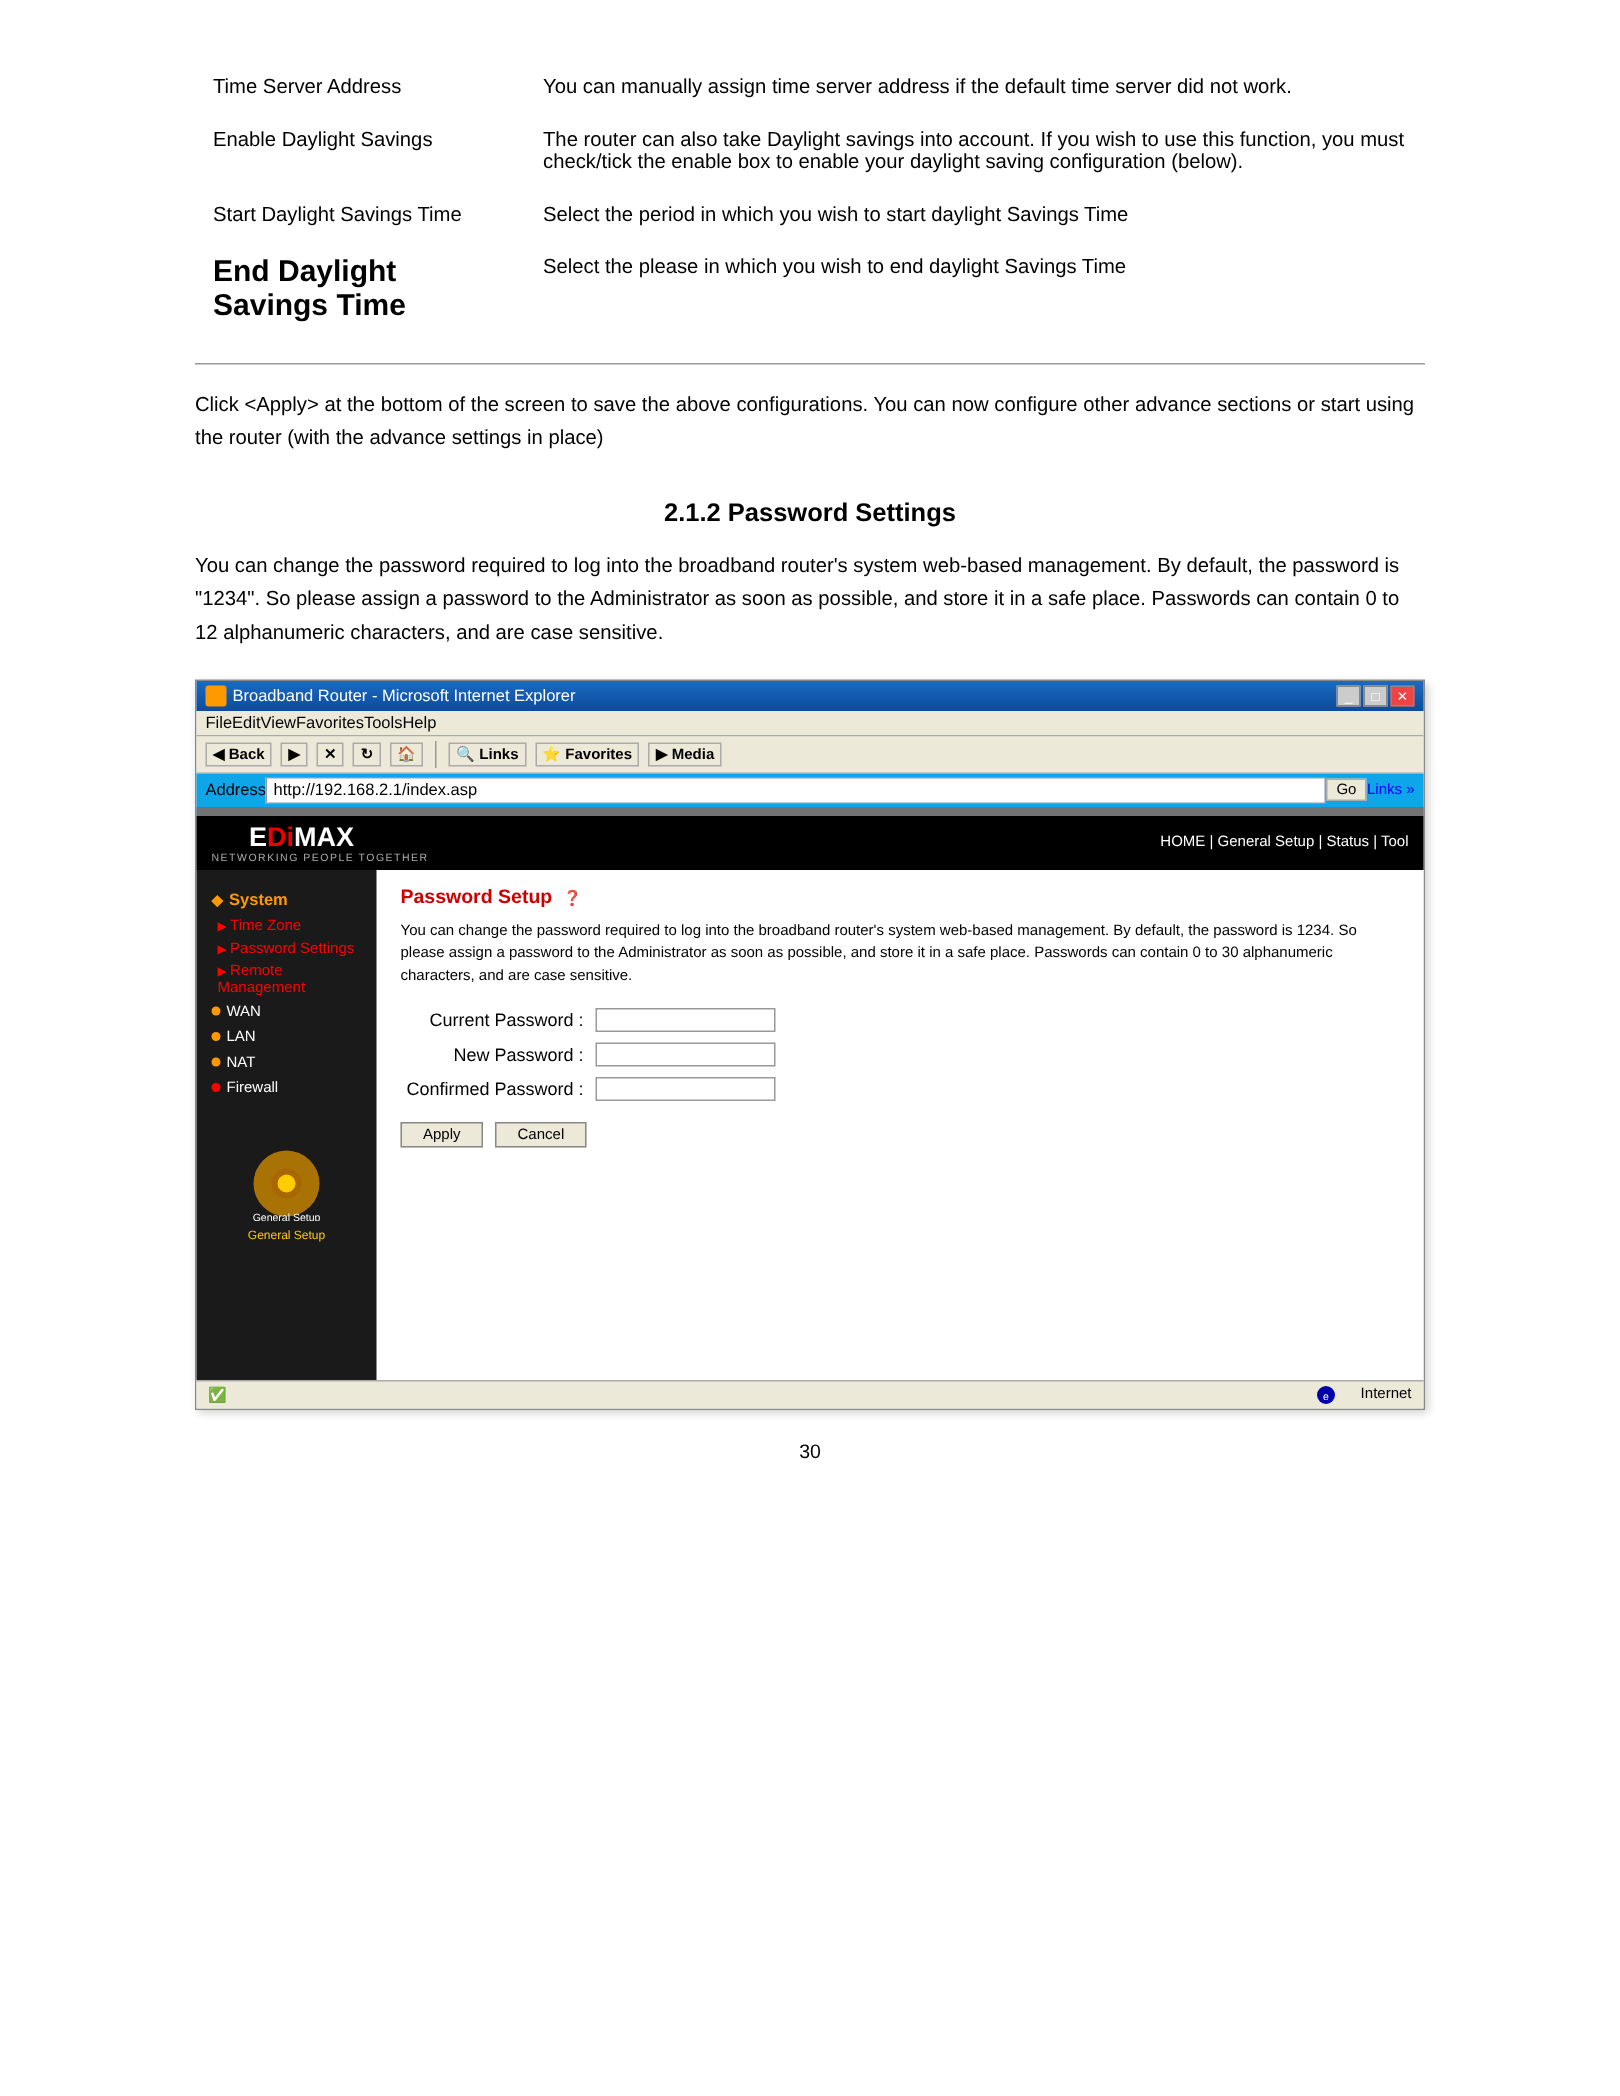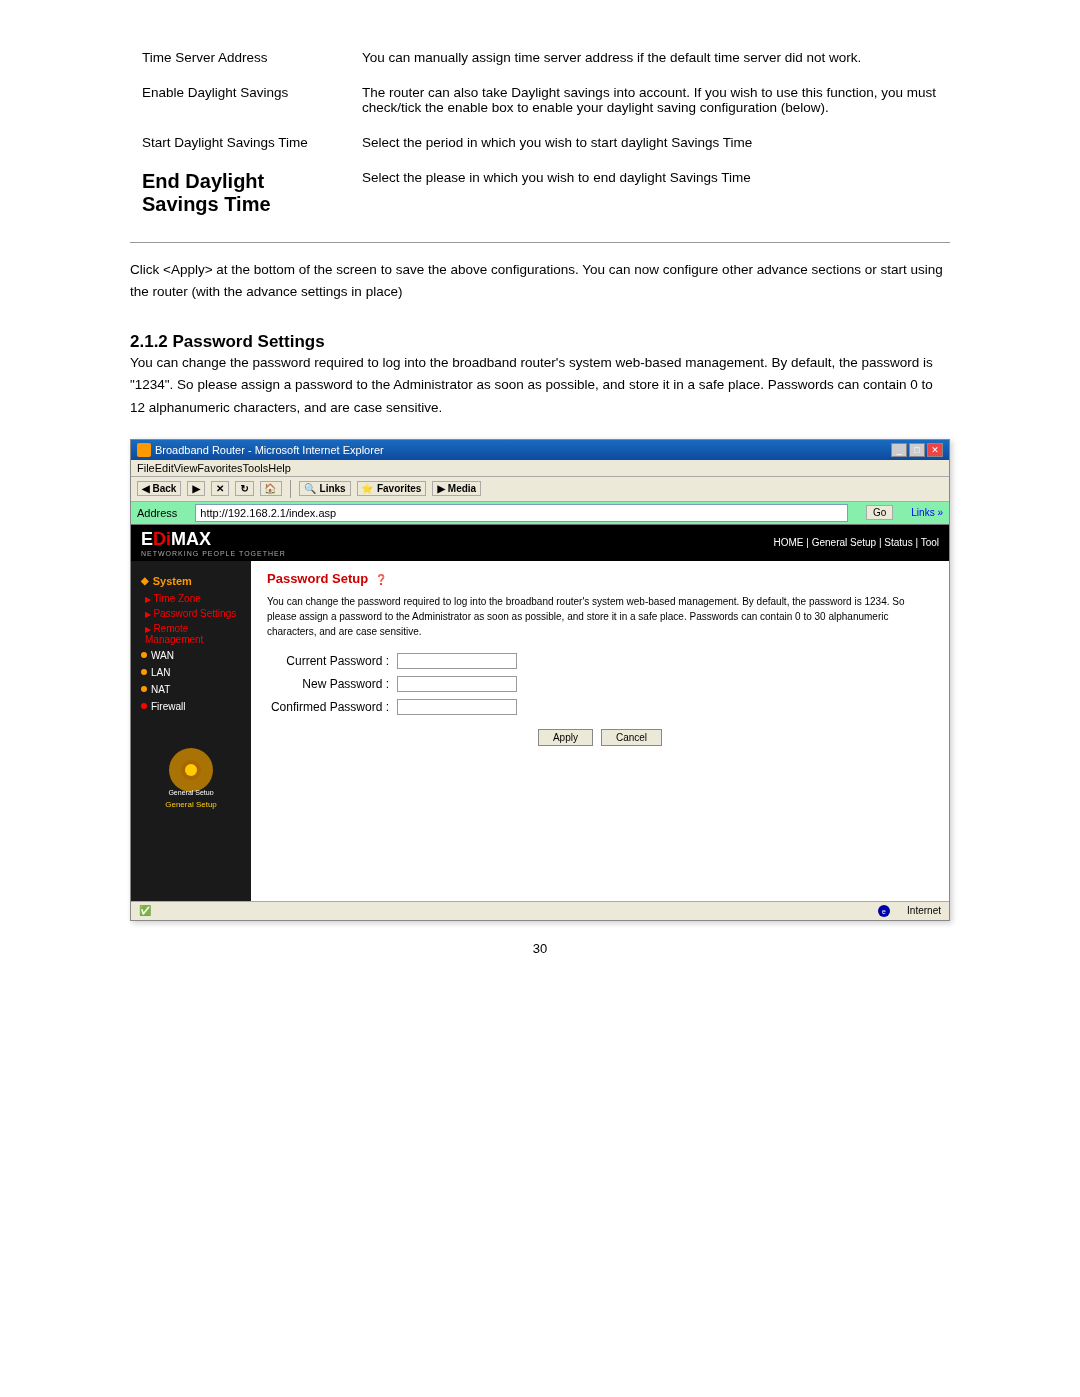"2.1.2 Password Settings" .section-heading { margin-bottom: none -> 14px; text-align: none -> center }
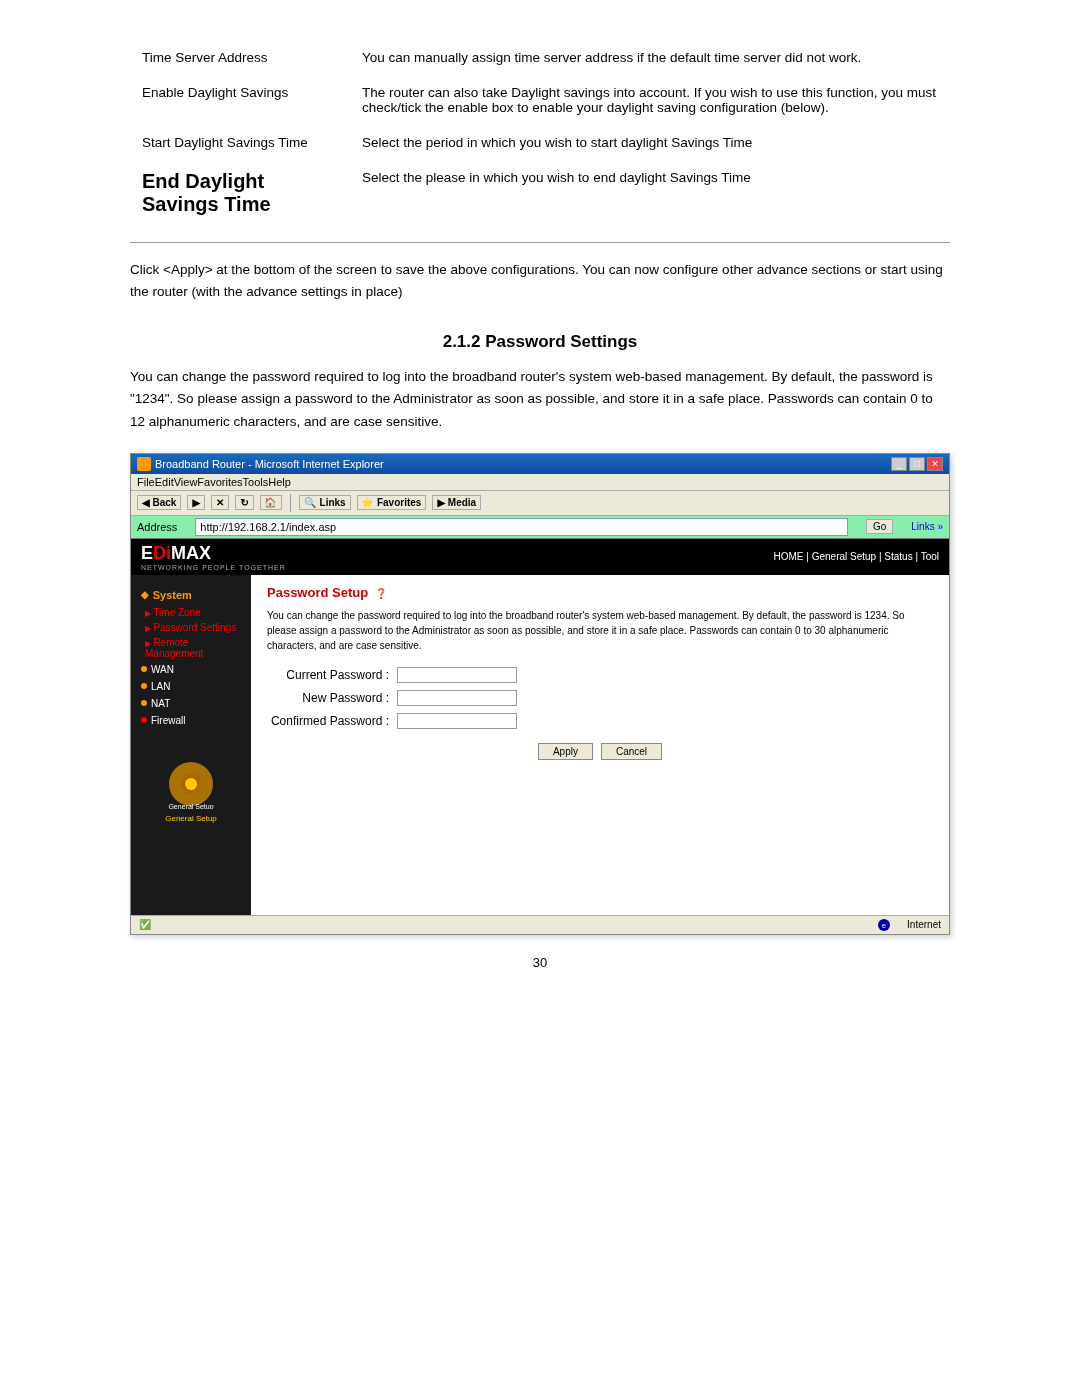"Address" .browser-addressbar { background: #86efac -> #0ea5e9; border-bottom: 1px solid #737373 -> 6px solid #737373; gap: 18px -> 0 }
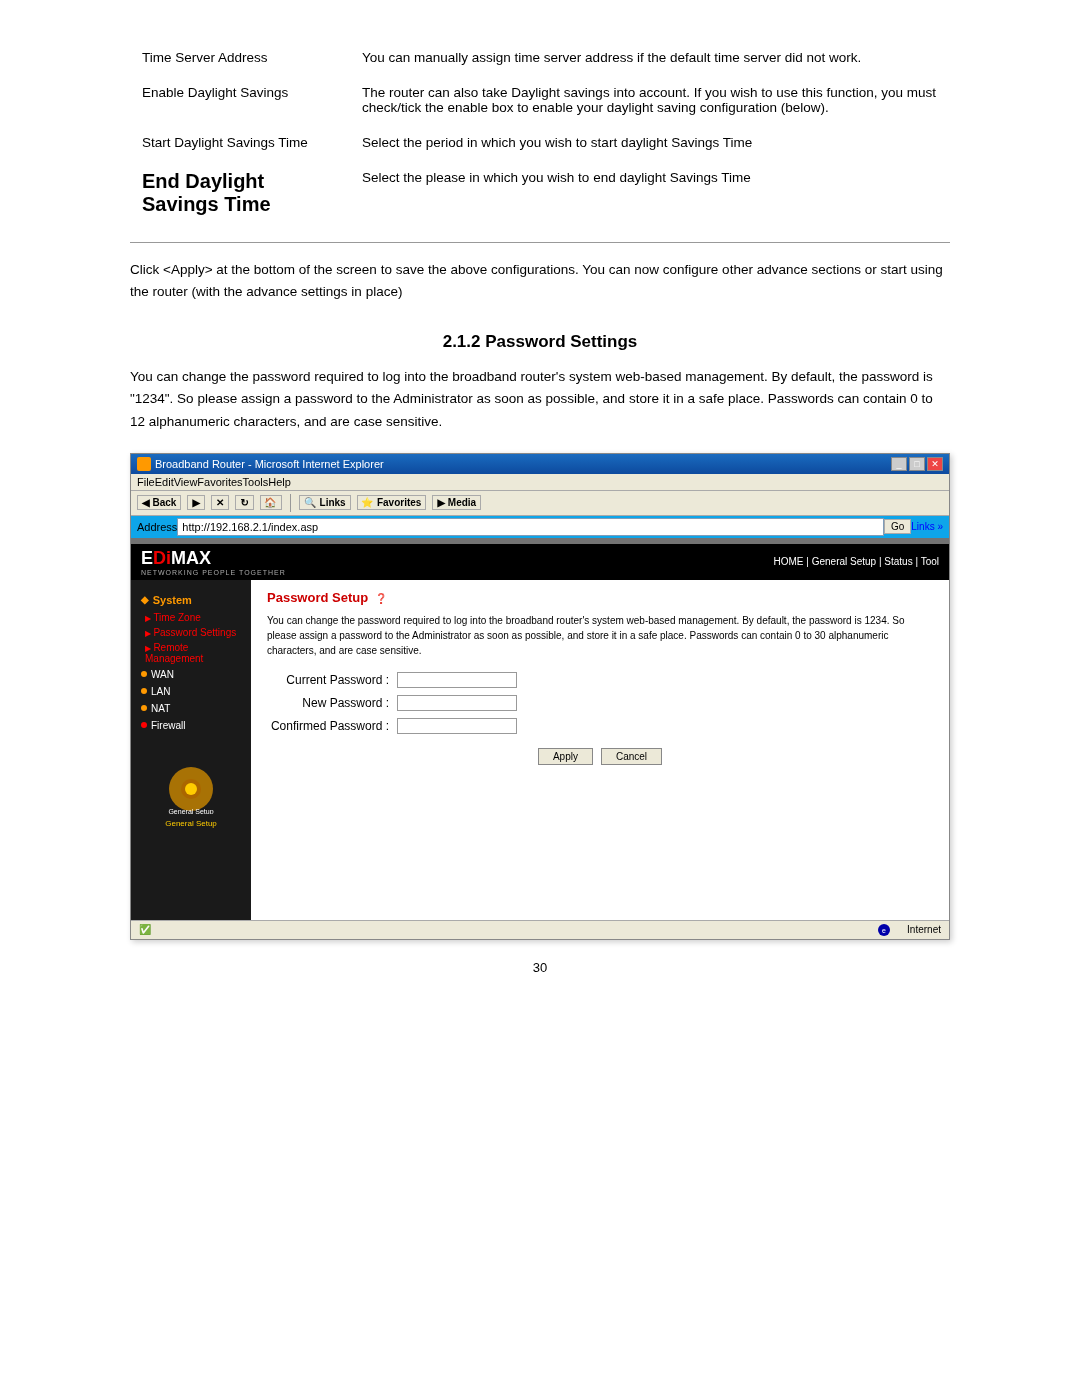"EDiMAX" .edimax-logo { margin-left: none -> 25px }
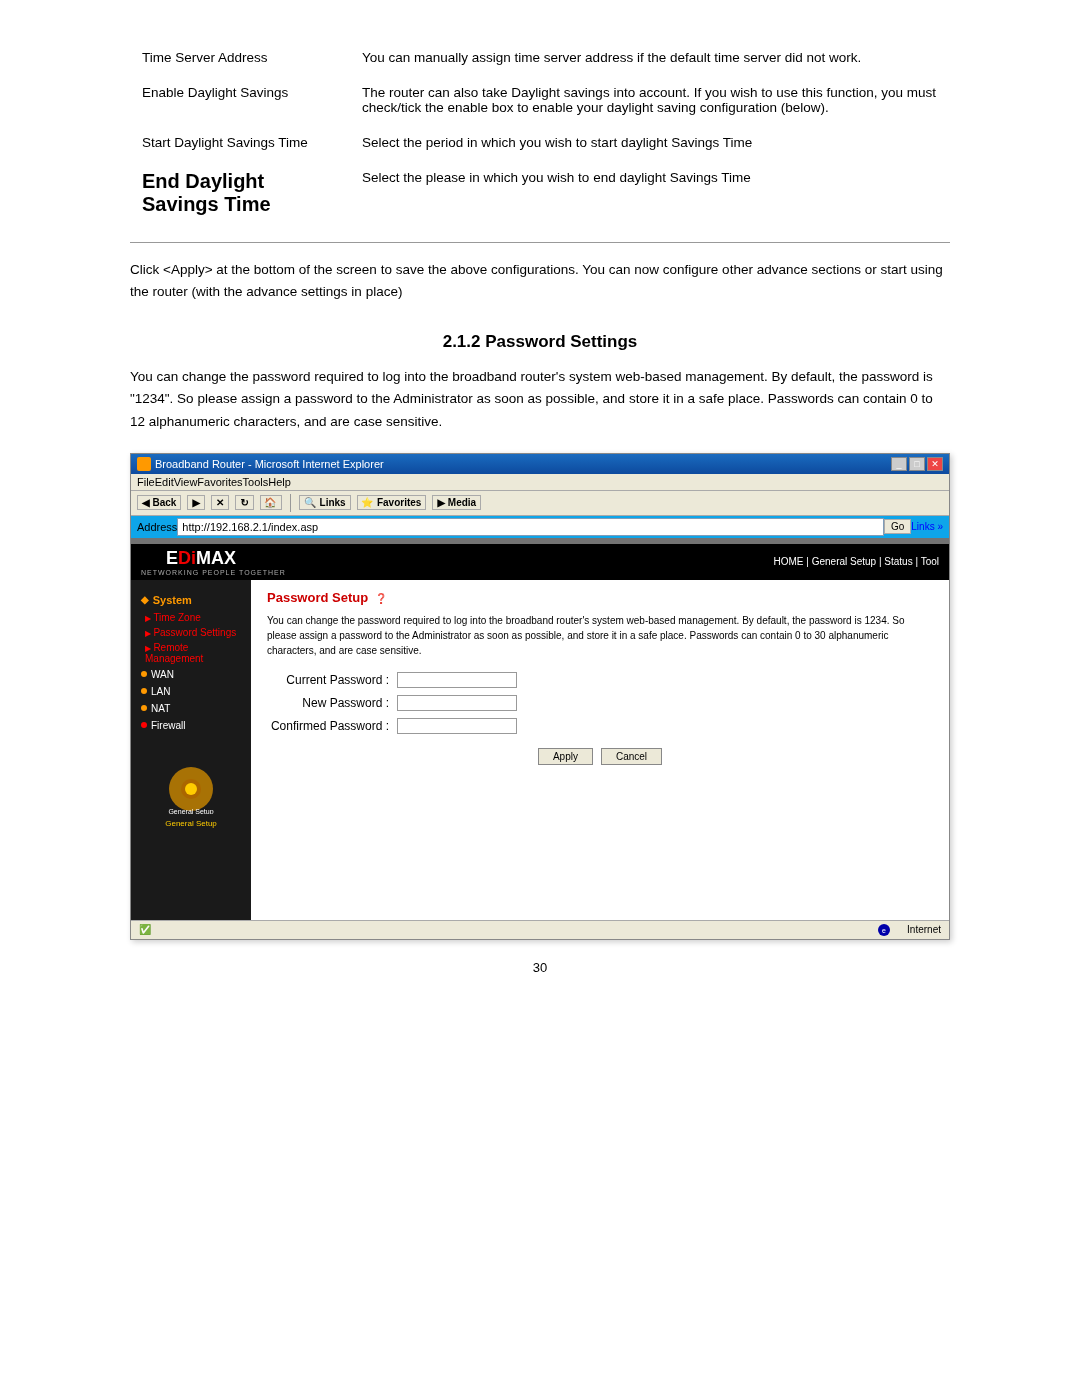"Apply" .form-buttons { justify-content: center -> flex-start }
